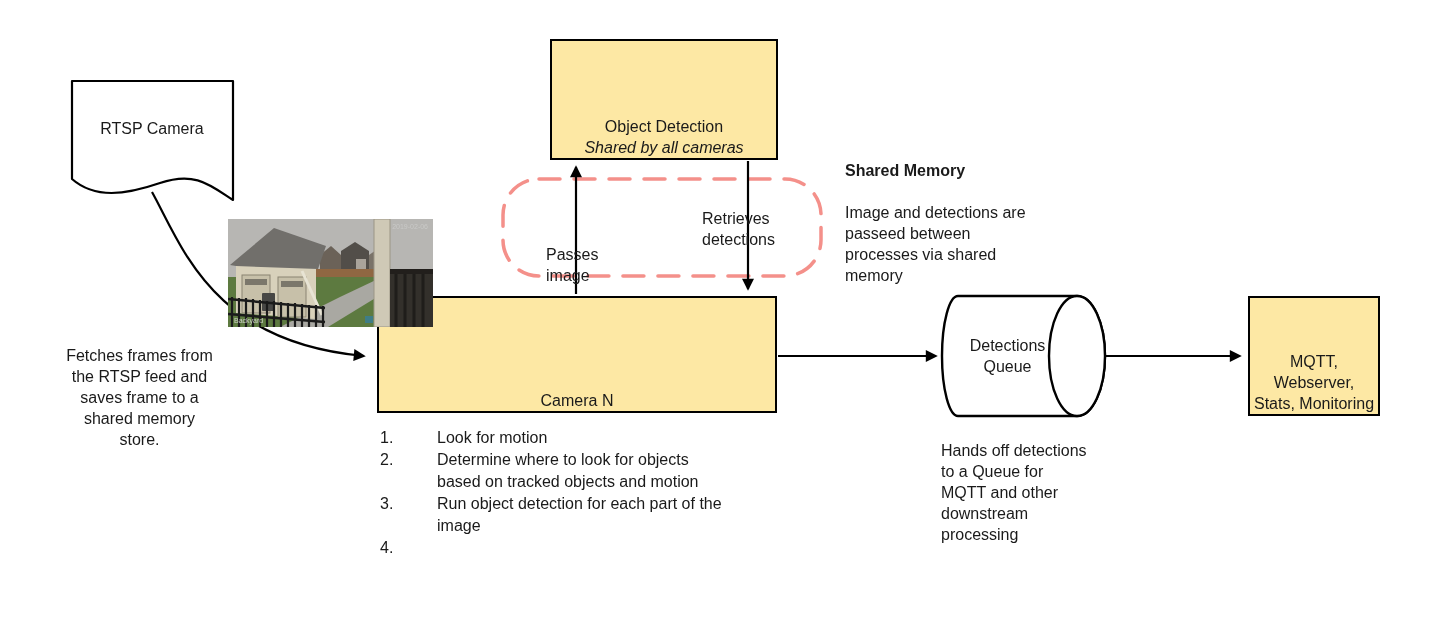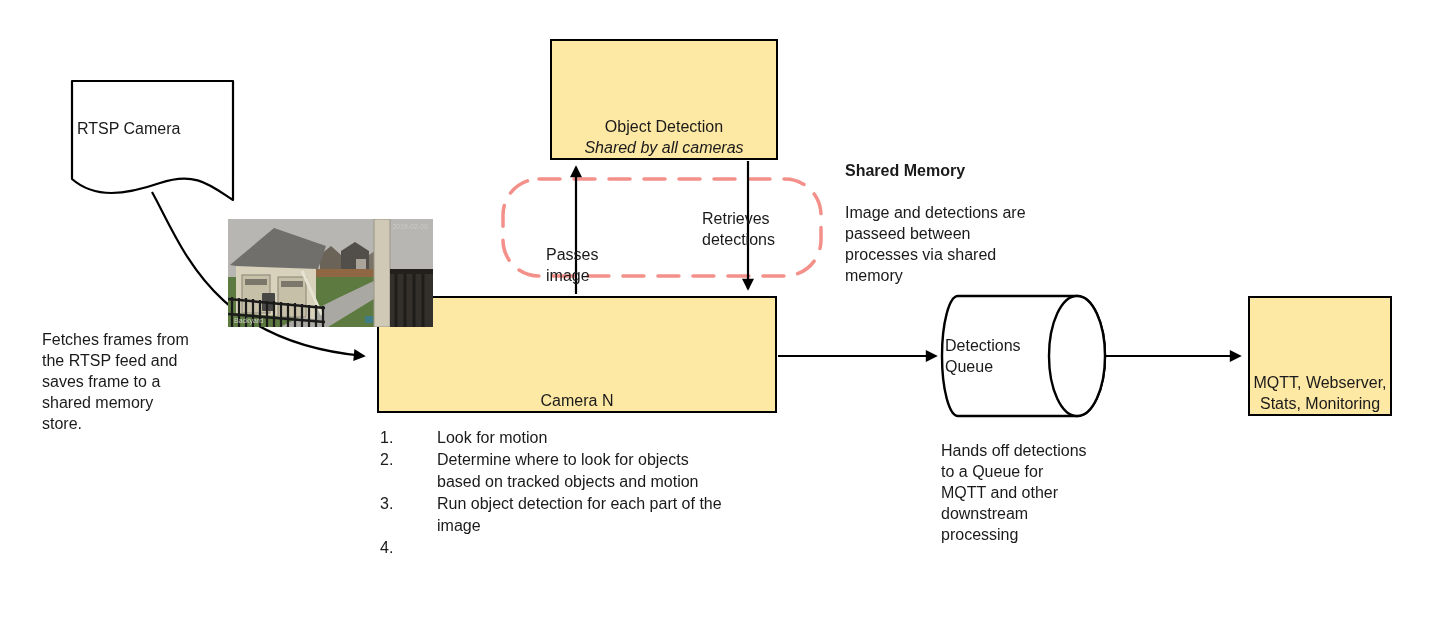"RTSP Camera" .label.center { text-align: left -> center }
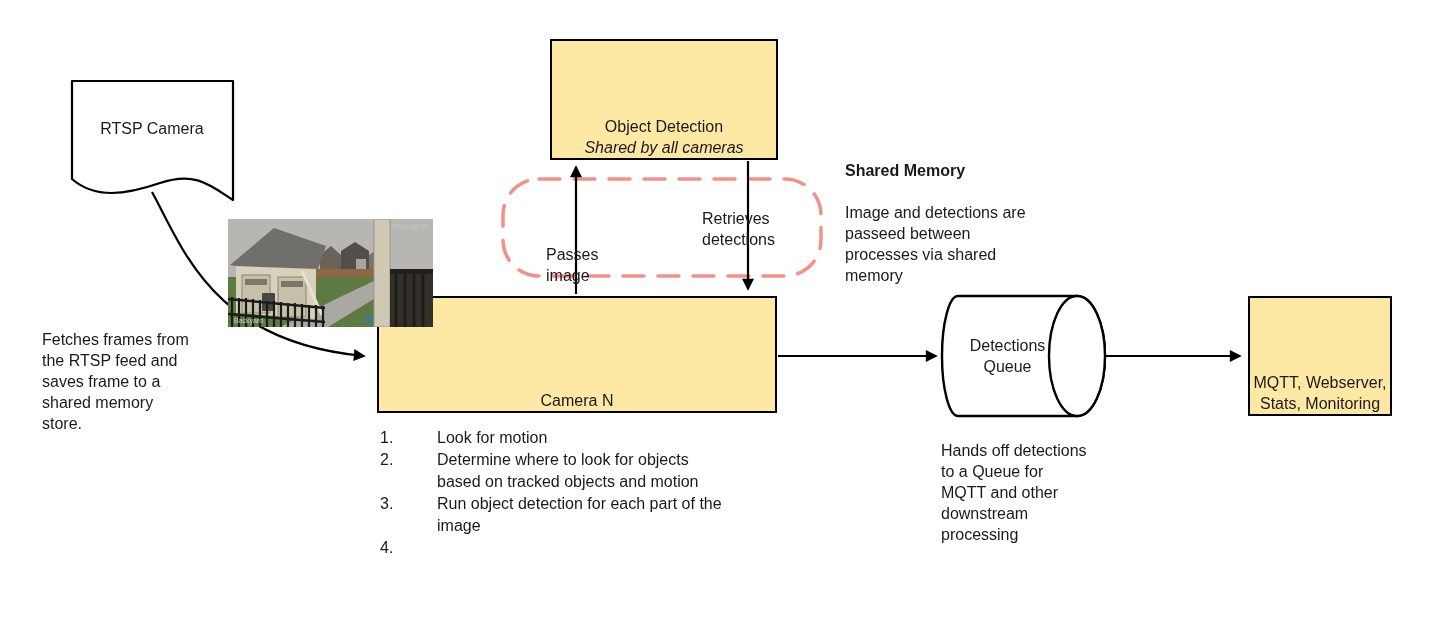"Fetches frames from" div.label { text-align: none -> center; top: 329px -> 345px }
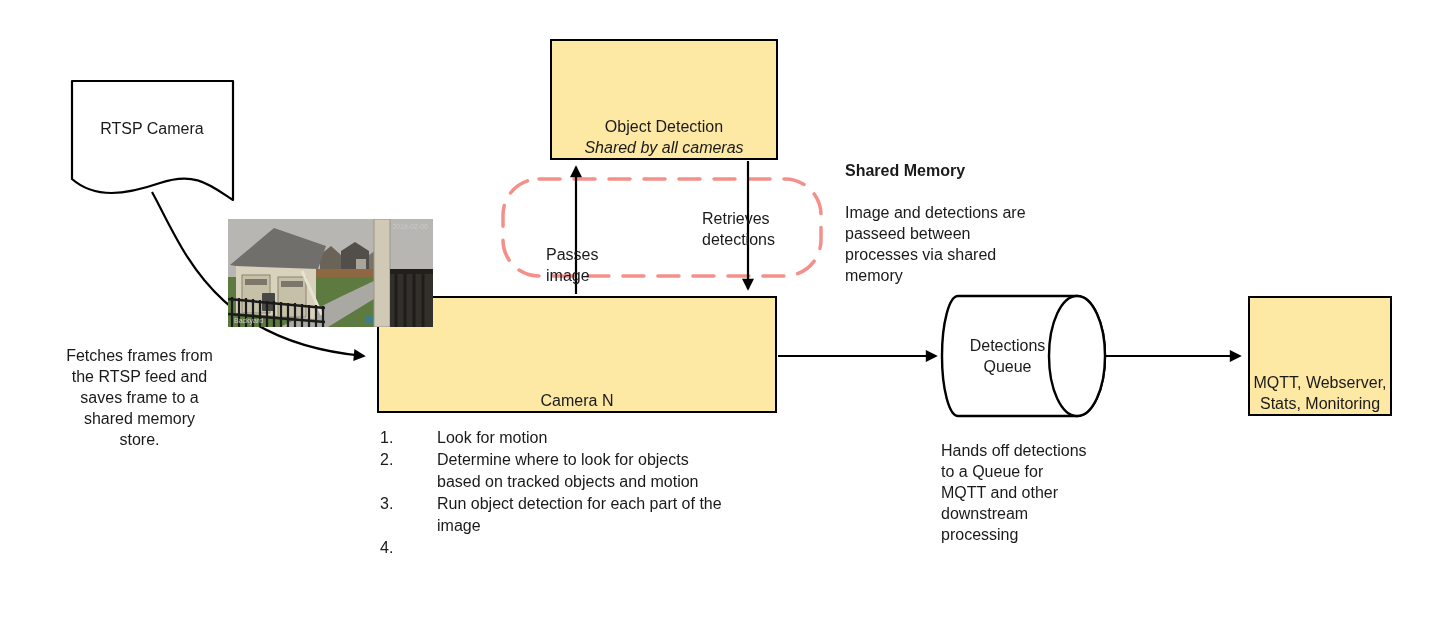"MQTT, Webserver," div.box { width: 144px -> 132px }
